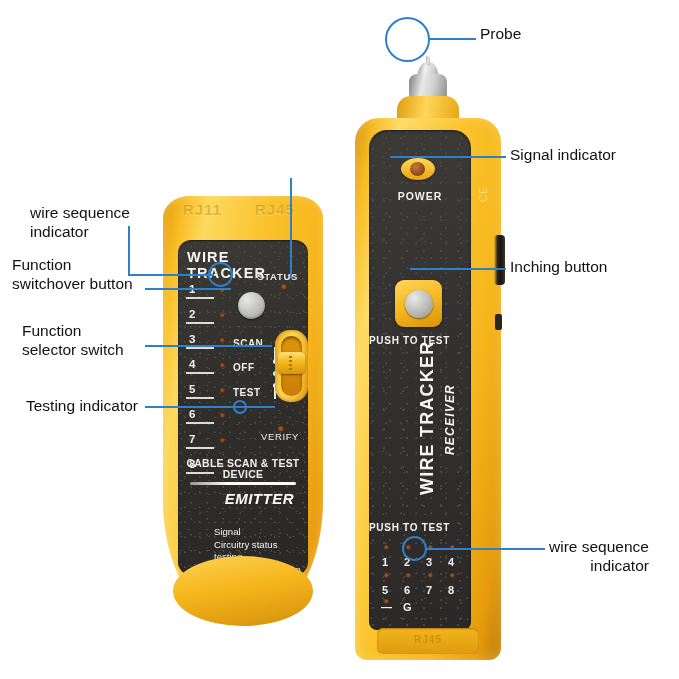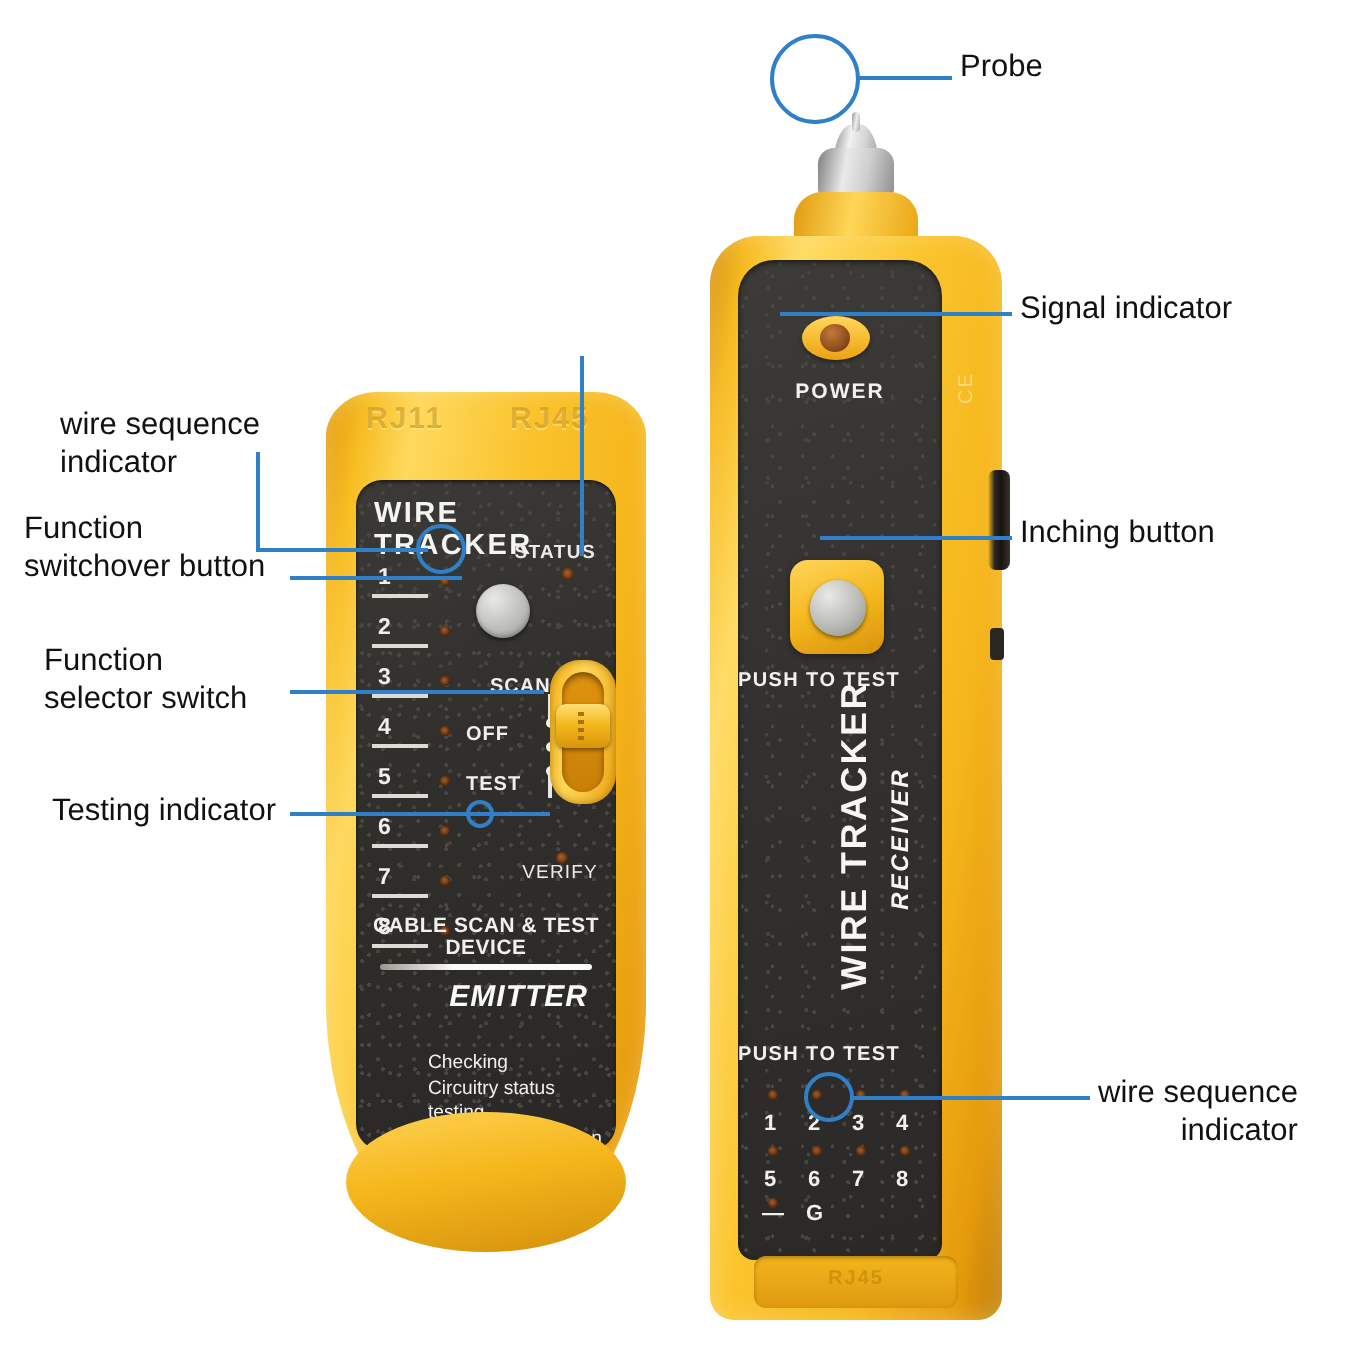"SCAN" b { margin-left: 12px -> none }
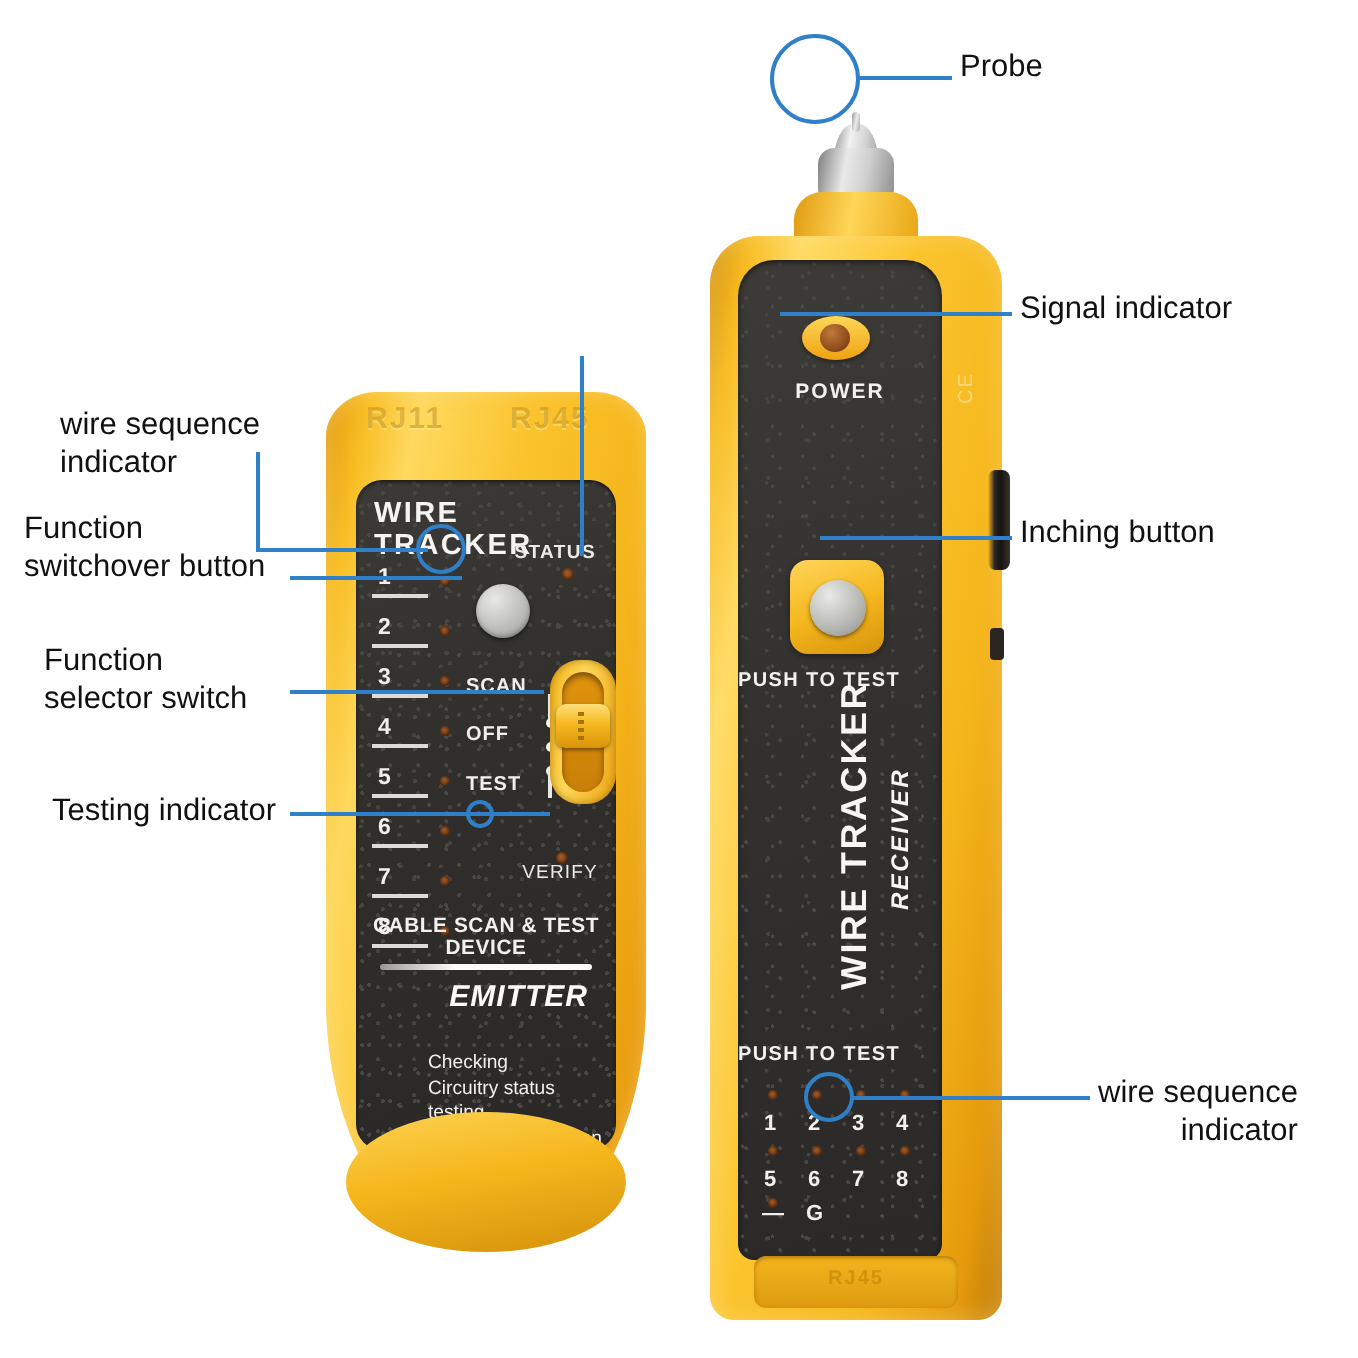"Checking" div { text: Checking -> Signal }
